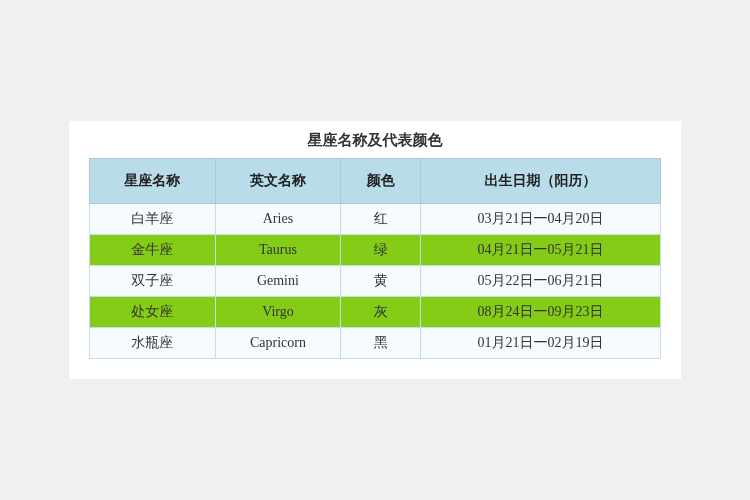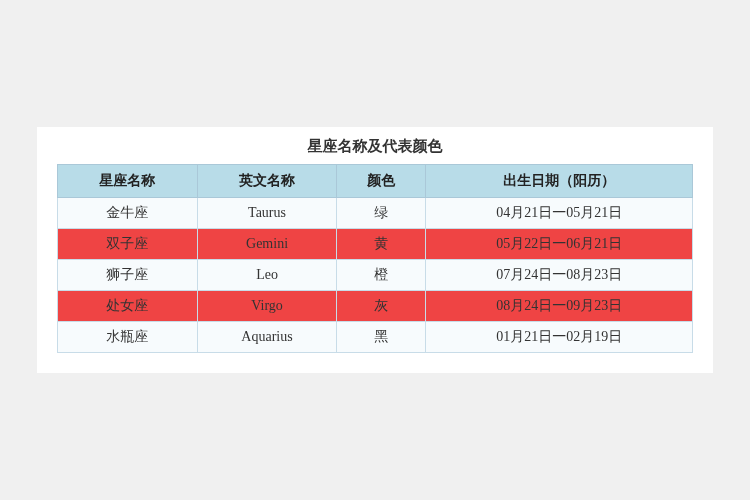"星座名称及代表颜色" .container { width: 676px -> 612px }
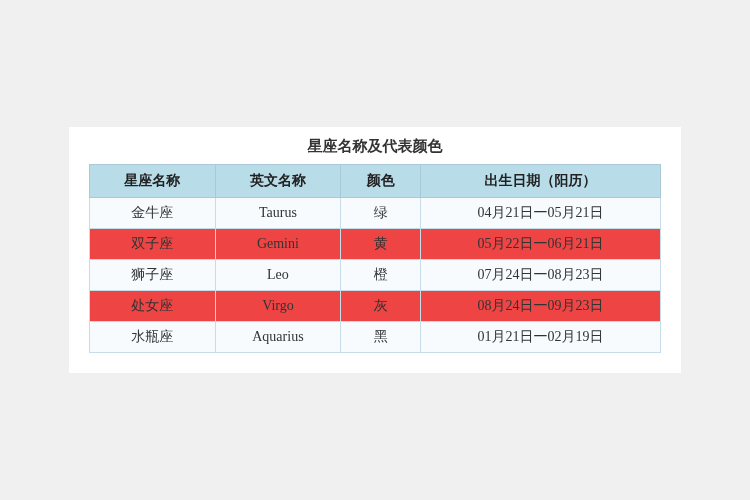"星座名称" thead th { padding: 7px 10px -> 13px 10px }
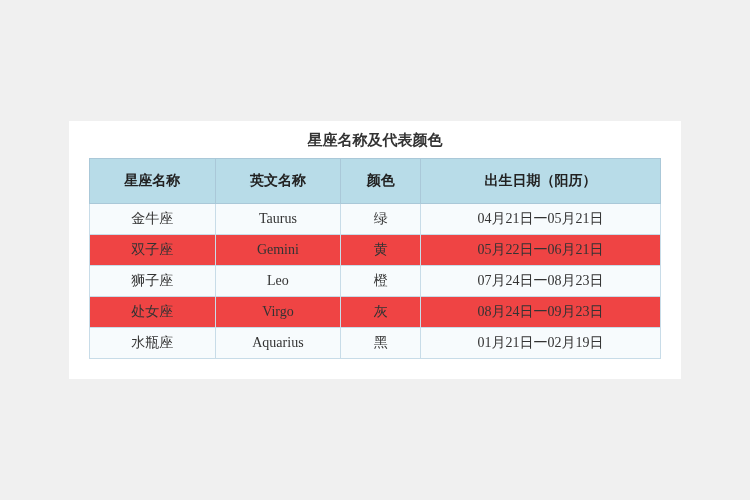"白羊座" tr { html: none -> <tr> <td>白羊座</td> <td>Aries</td> <td>红</td> <td>03月21日一04月20日</td> </tr> }
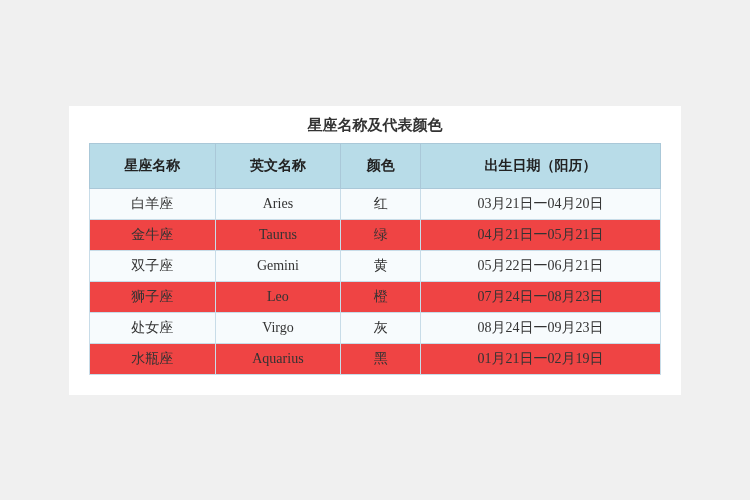"金牛座" tbody tr { background-color: #ef4444 -> #84cc16 }
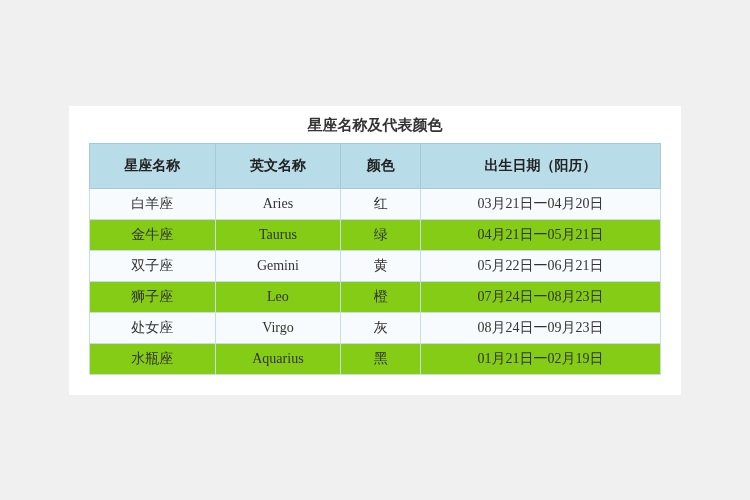"狮子座" tr { html: <tr> <td>狮子座</td> <td>Leo</td> <td>橙</td> <td>07月24日一08月23日</td> </tr> -> none }
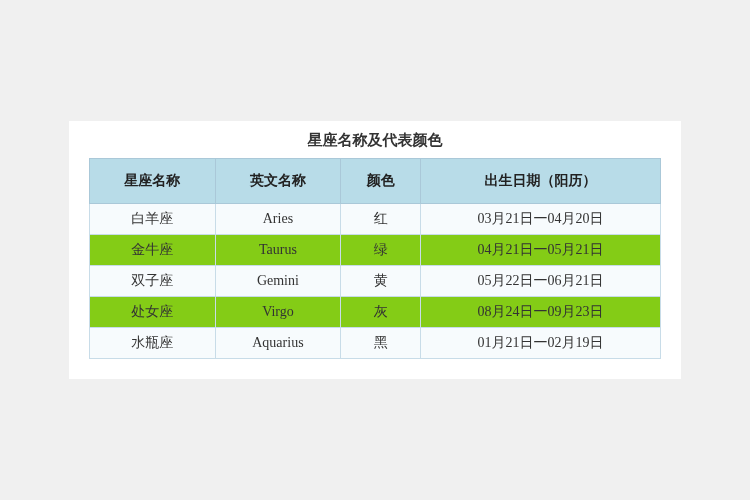"Aquarius" td { text: Aquarius -> Capricorn }
